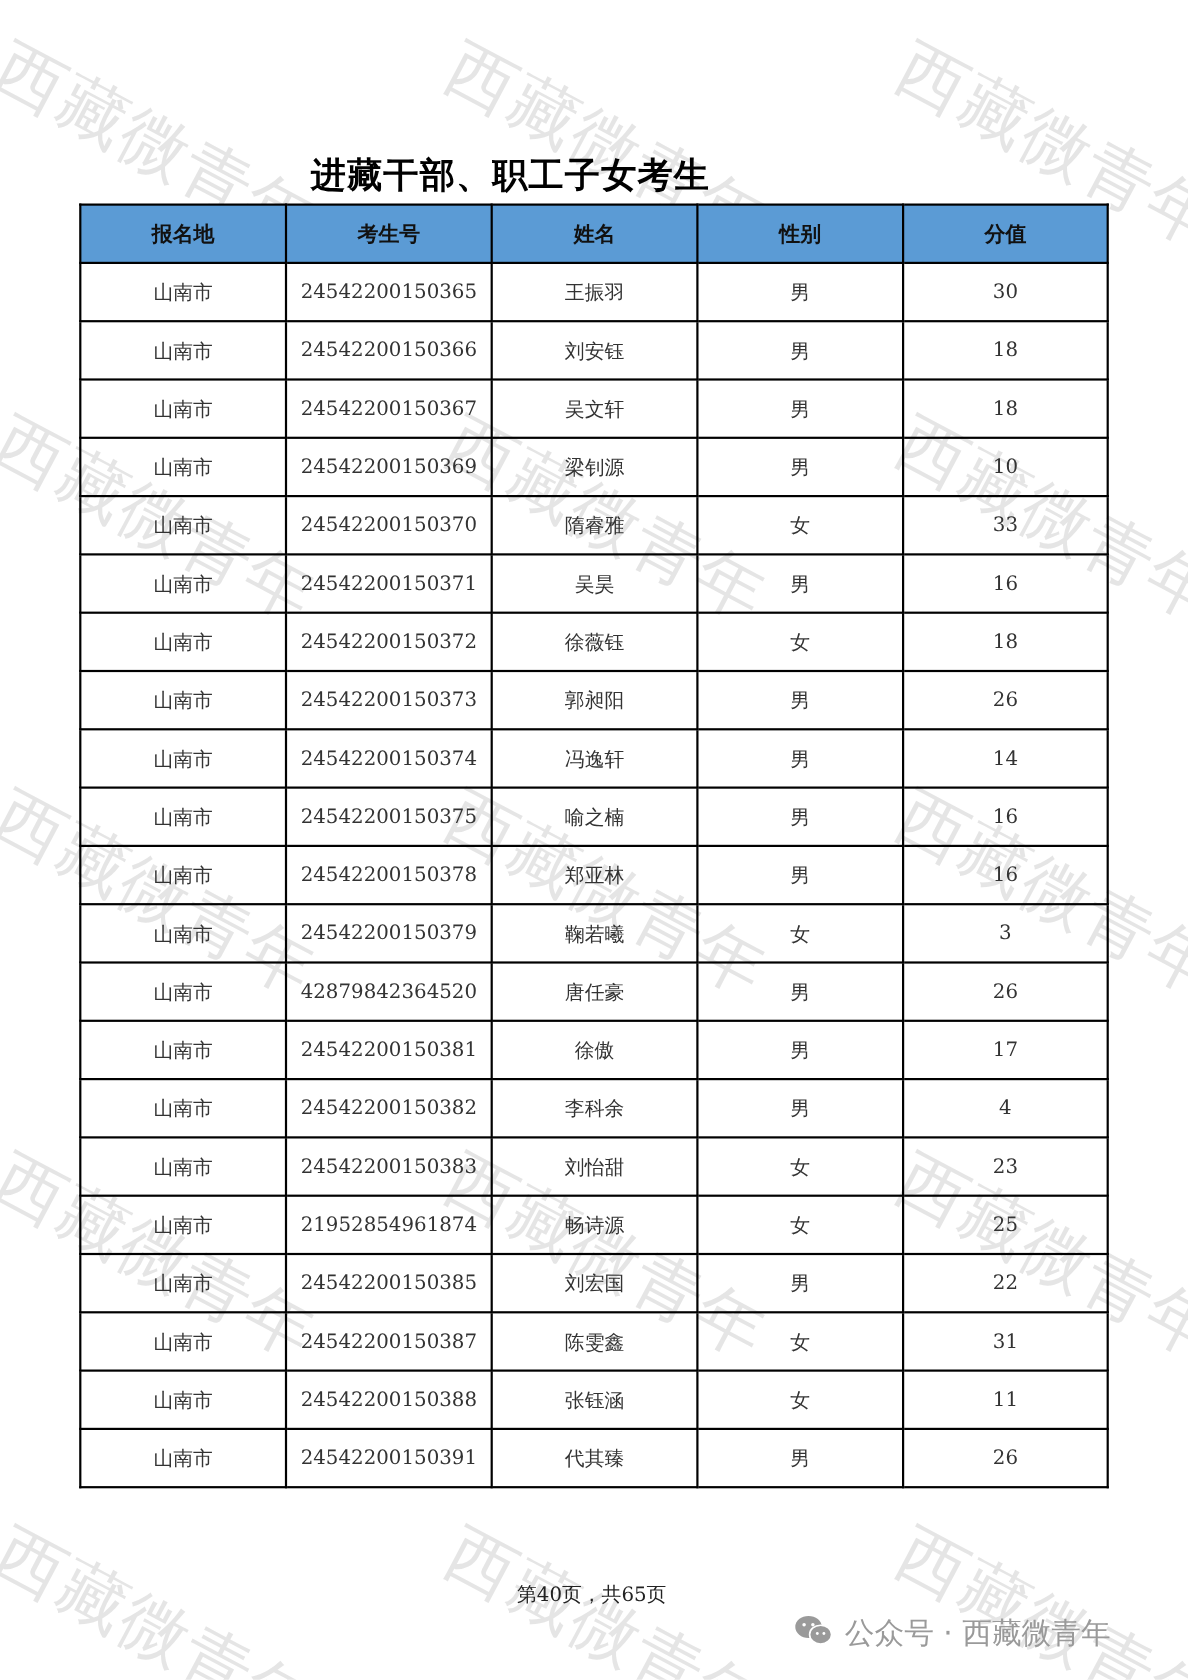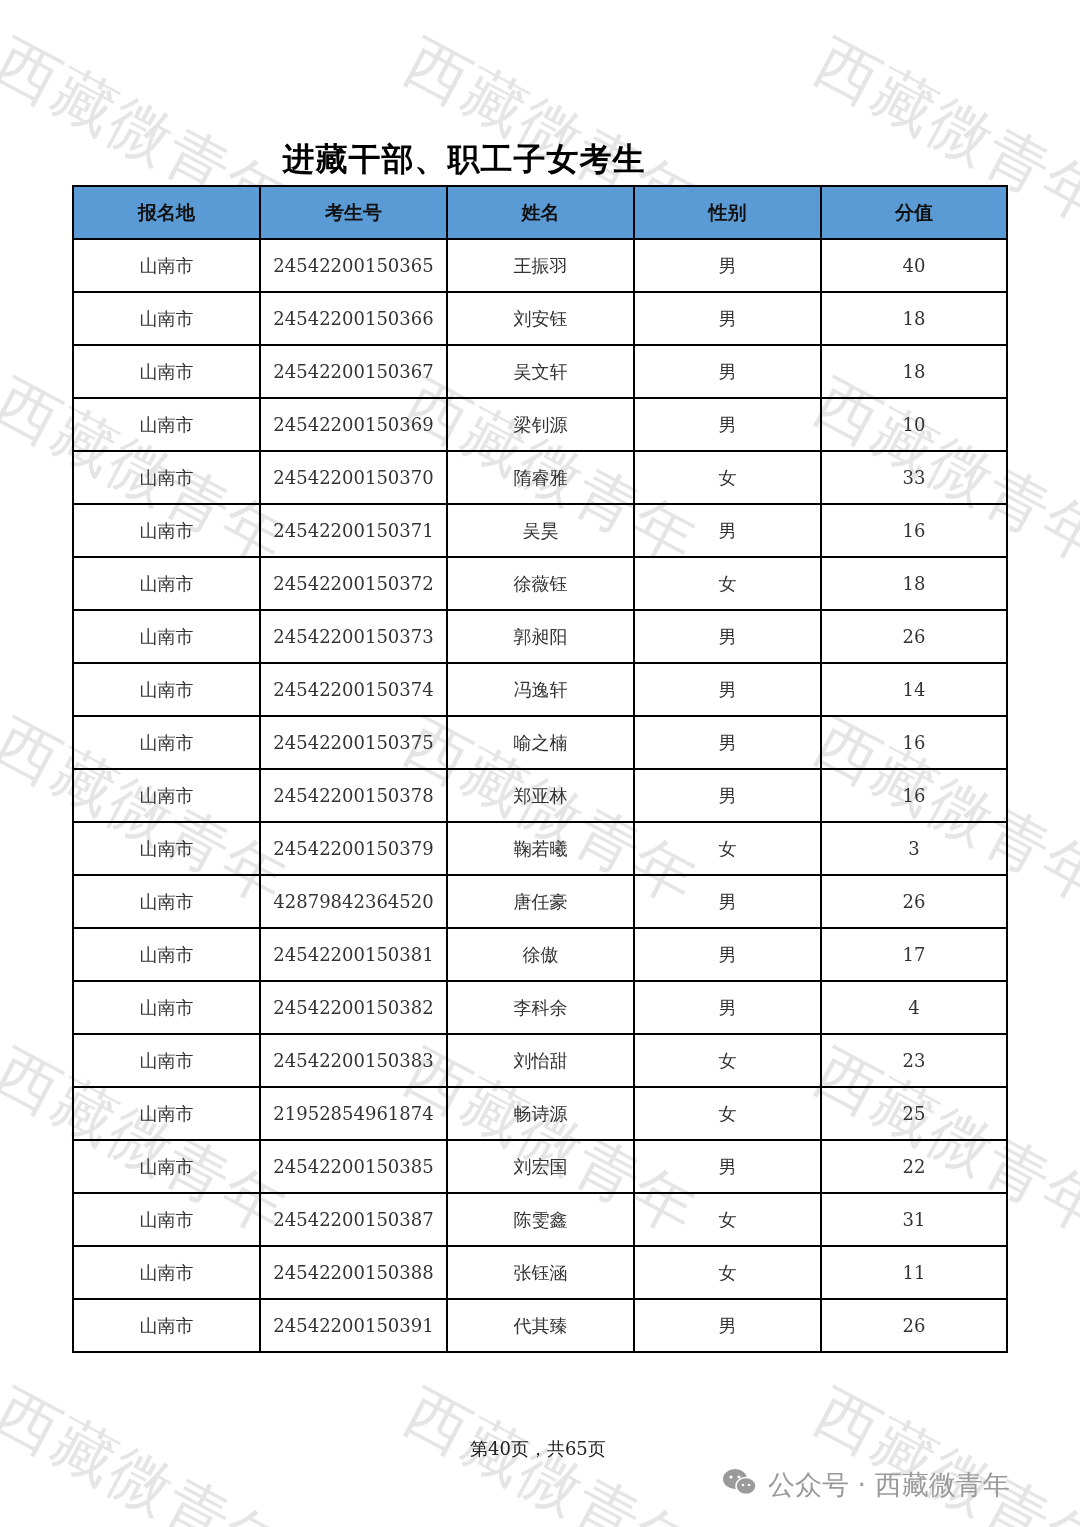"40" td { text: 40 -> 30 }
